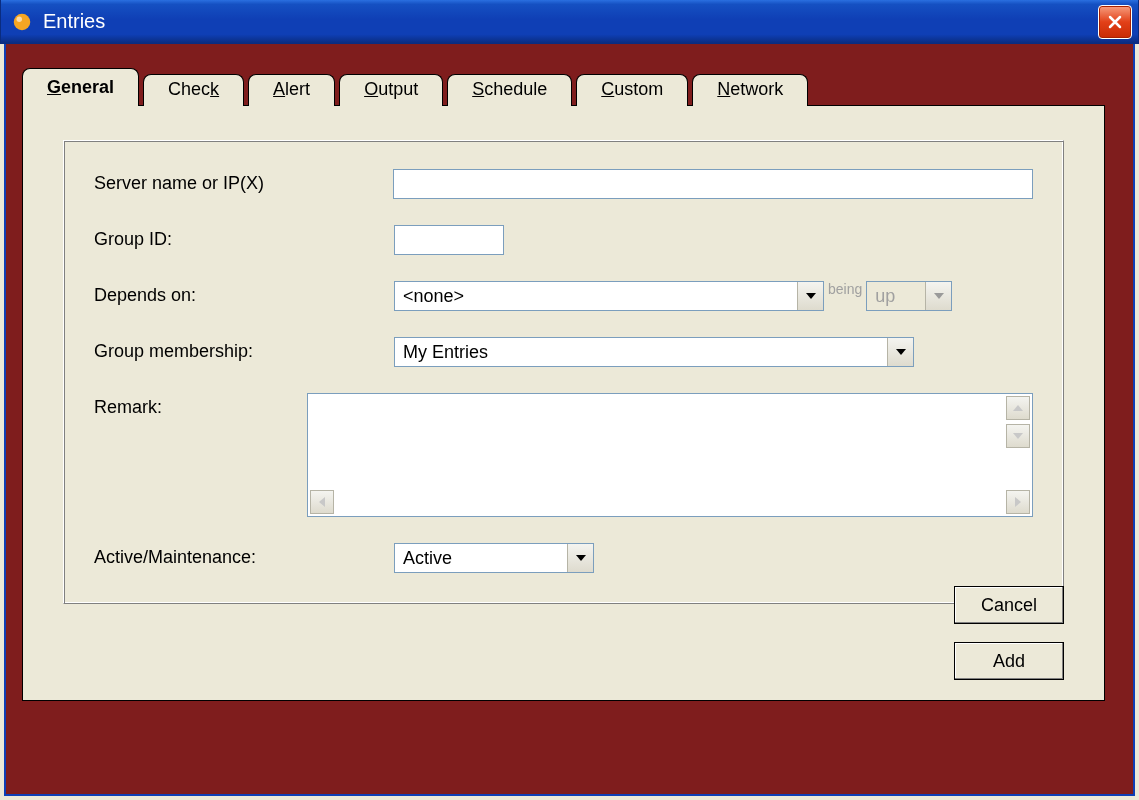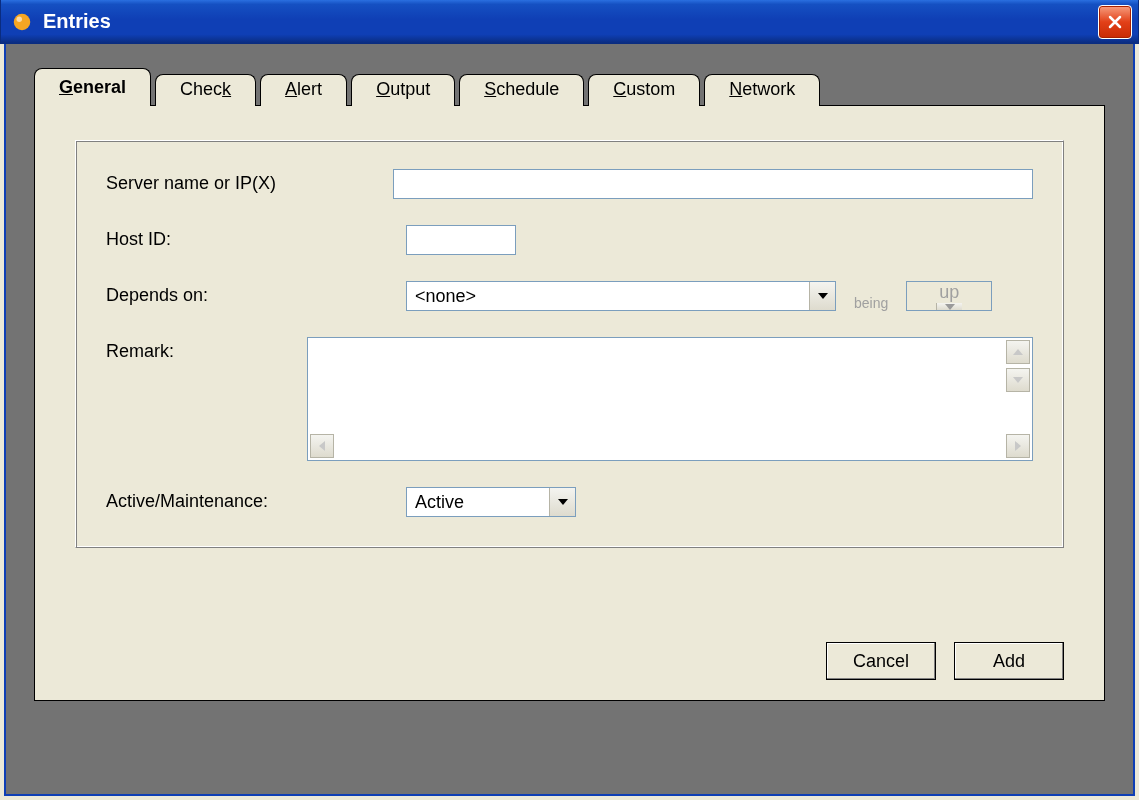"Entries" .titlebar { font-weight: bold -> normal }
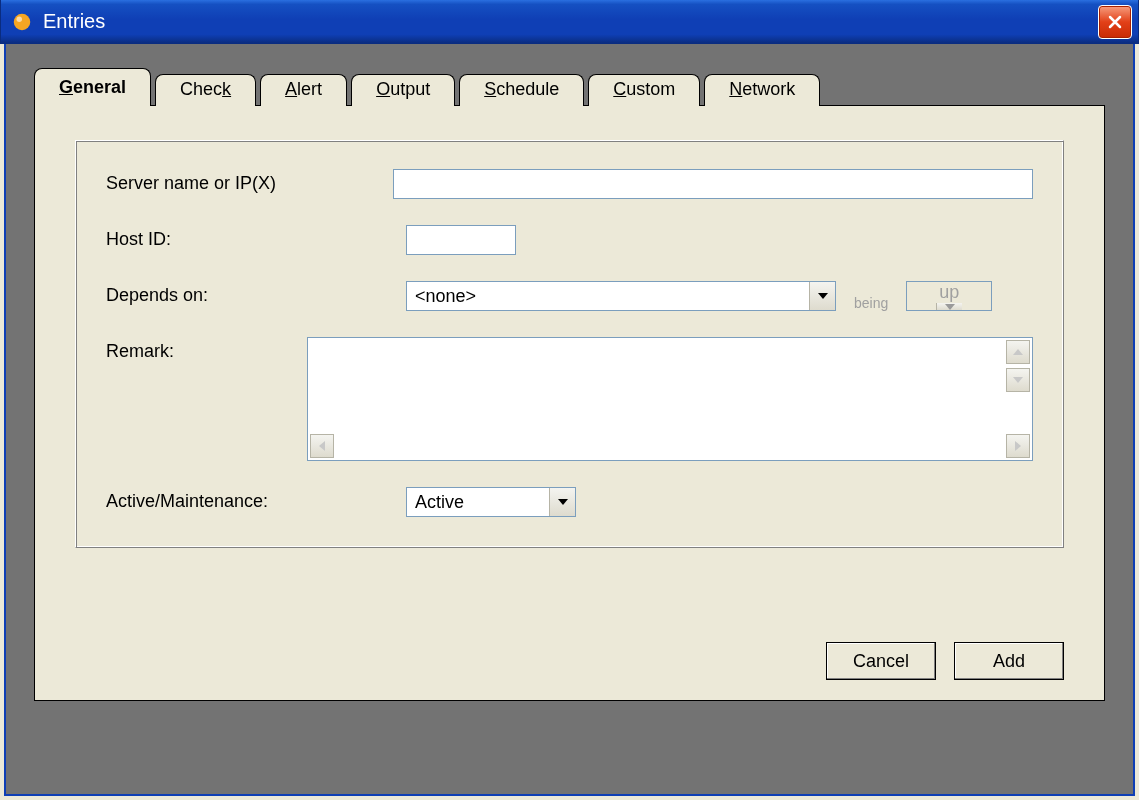"General" .client { background: #737373 -> #7f1d1d; padding: 24px 28px 18px 28px -> 24px 28px 18px 16px }
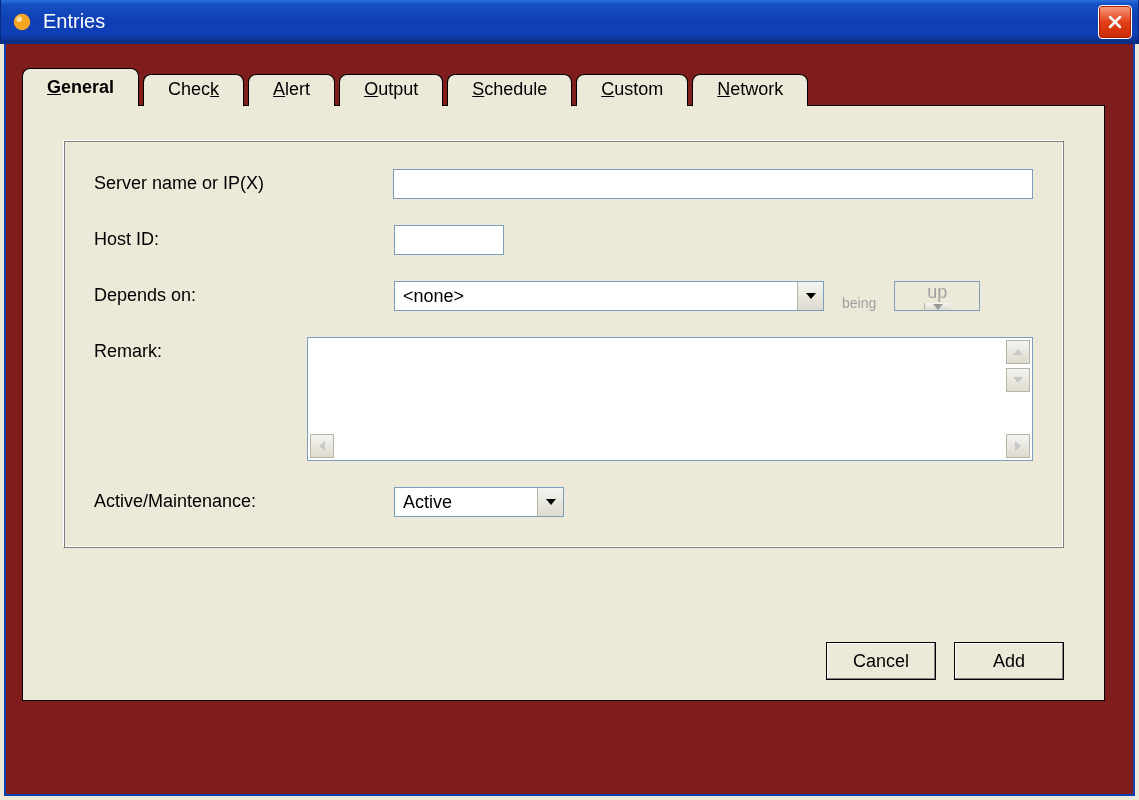"Host ID:" div.rlab { text: Host -> Group }
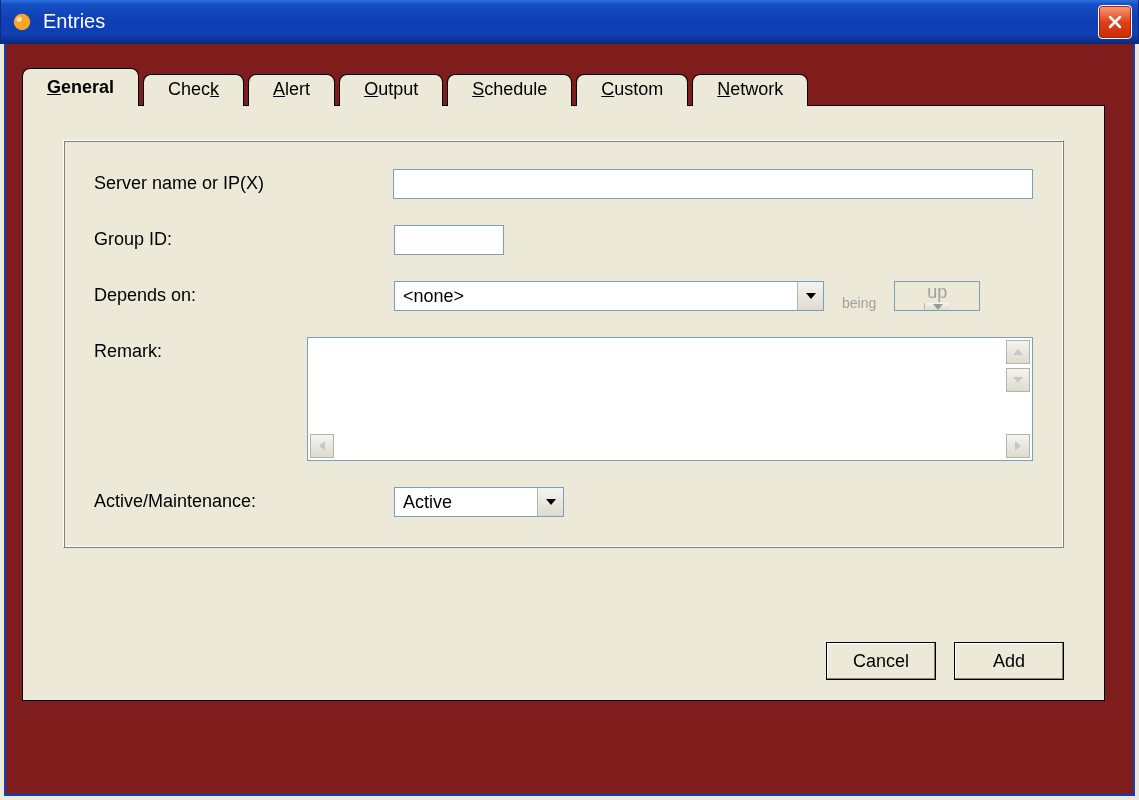"<none>" .field { align-items: flex-end -> flex-start; gap: 16px -> 2px }
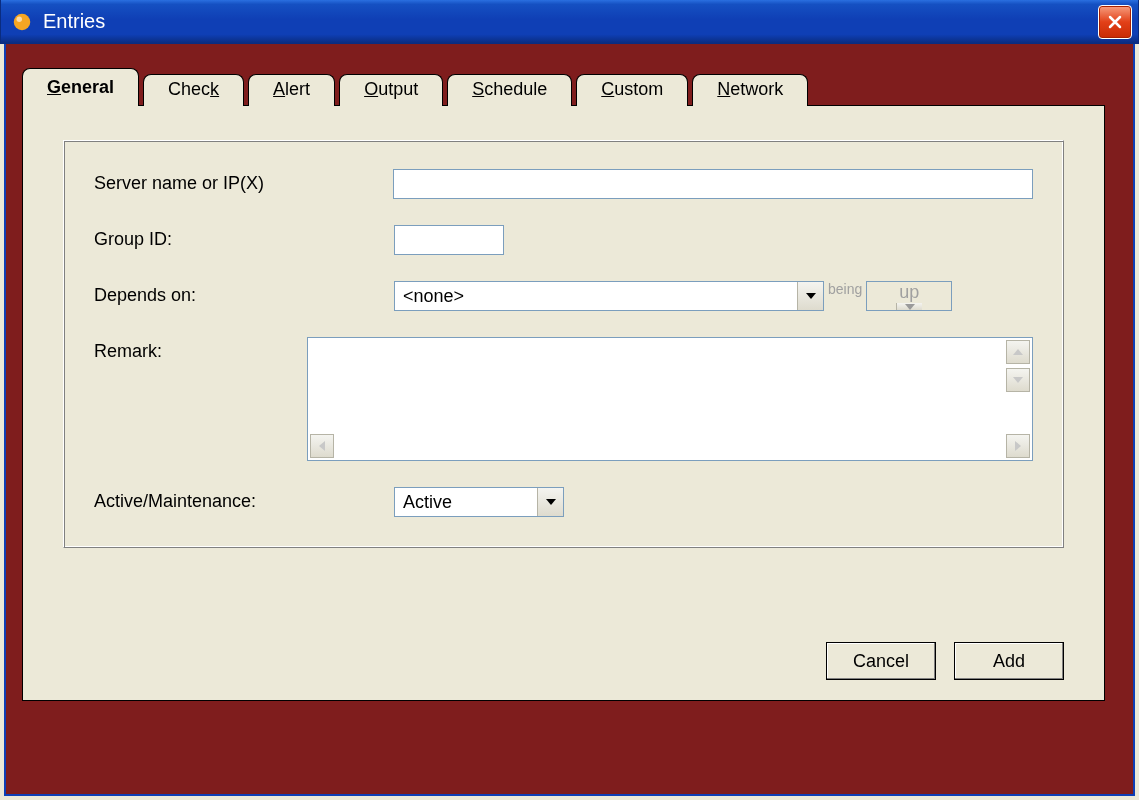"up" .combo.disabled { flex-direction: column -> none }
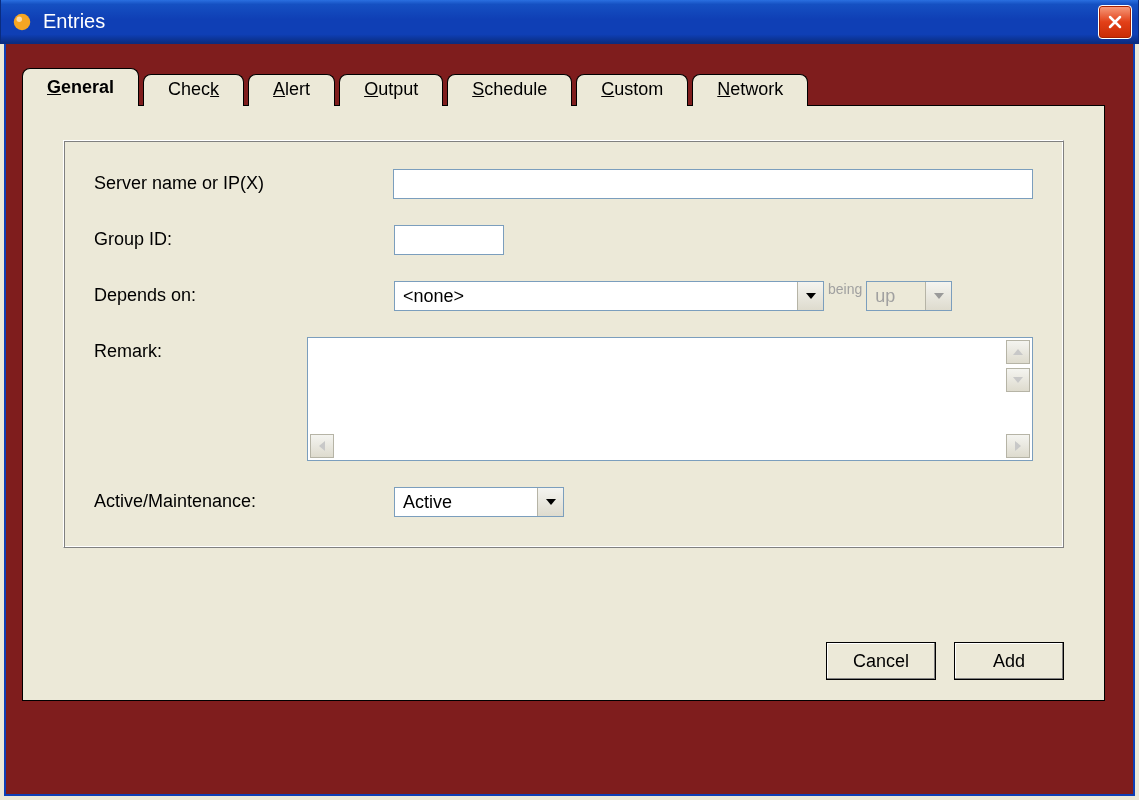"Group membership:" div.row { html: none -> <div> <div>Group membership:</div> <div> <div> <div>My Entries</div> <div> <svg> <path></path> </svg> </div> </div> </div> </div> }
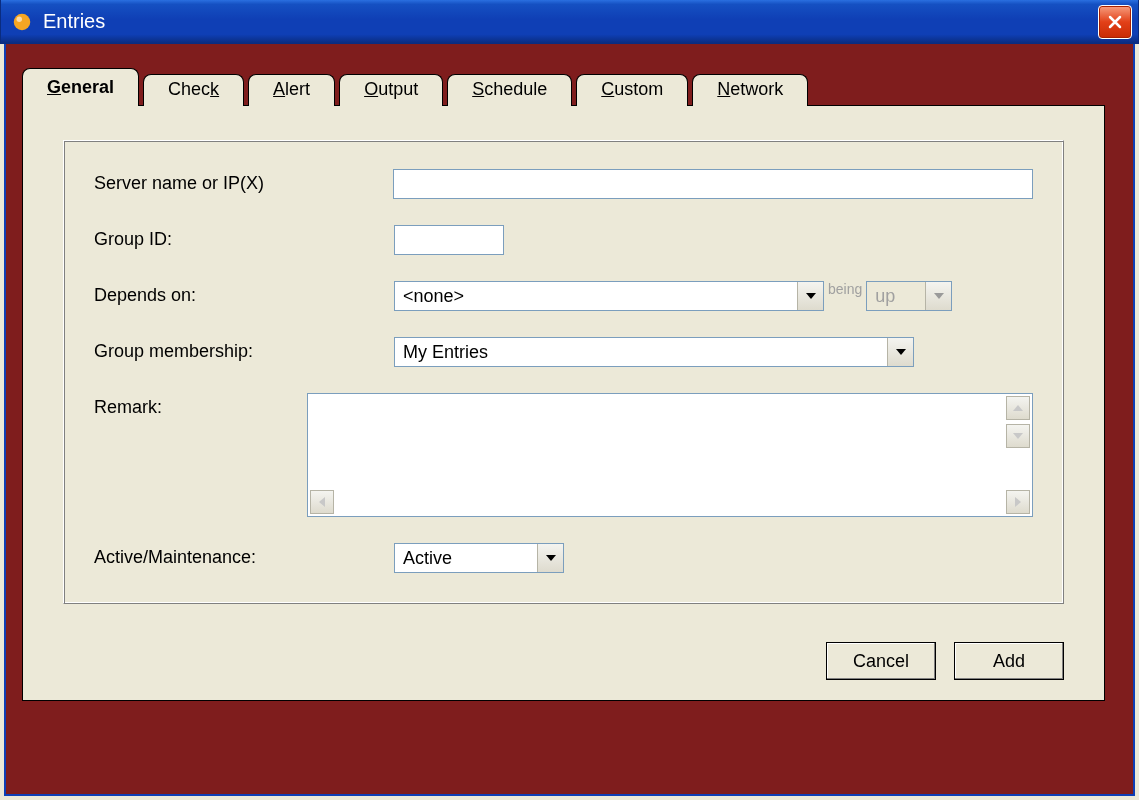"Active" div.combo { width: 170px -> 200px }
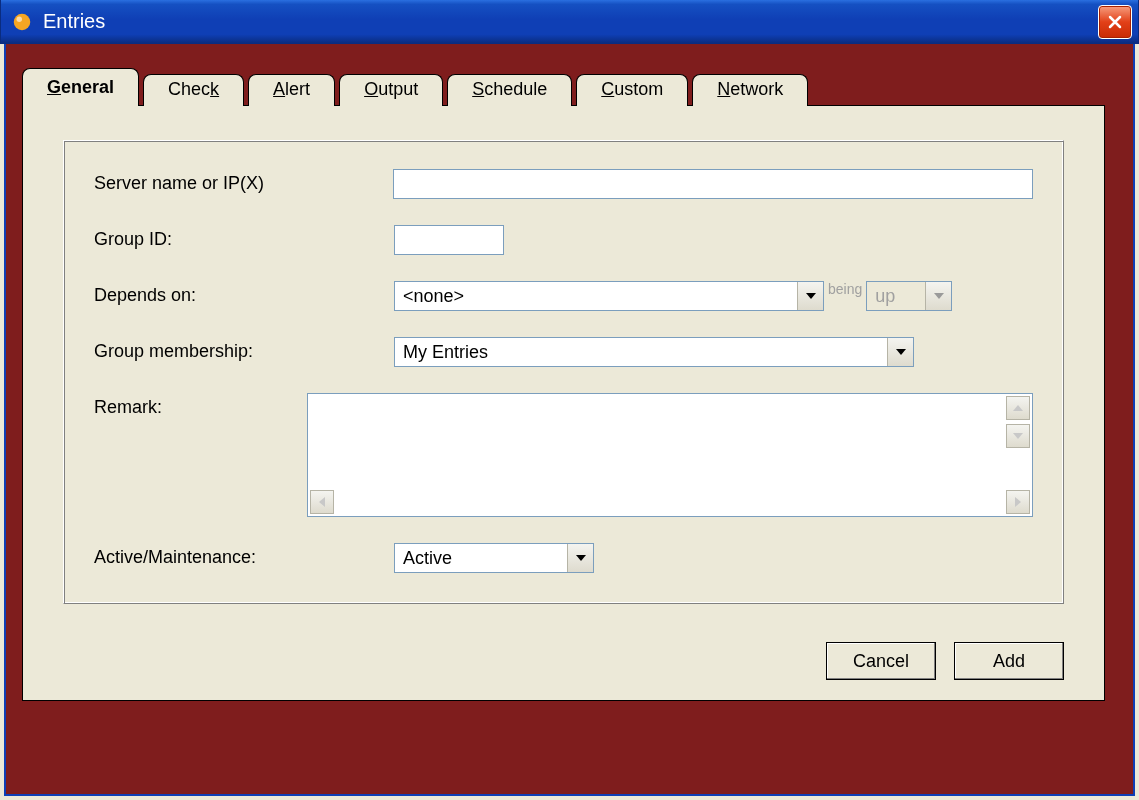"Cancel" .btnbar { flex-direction: none -> column }
